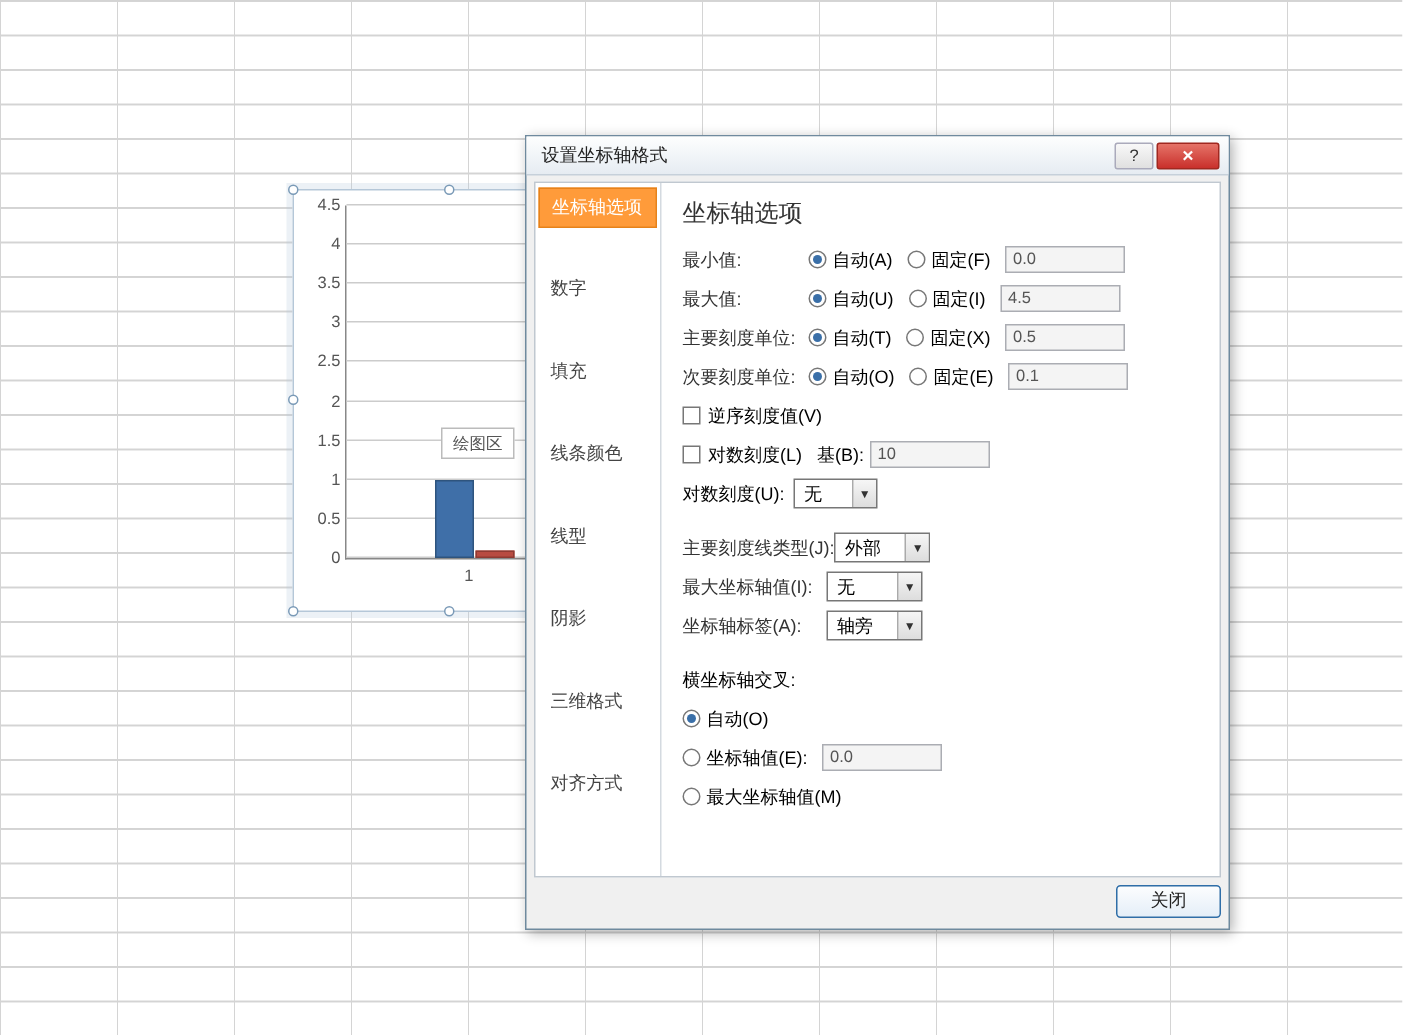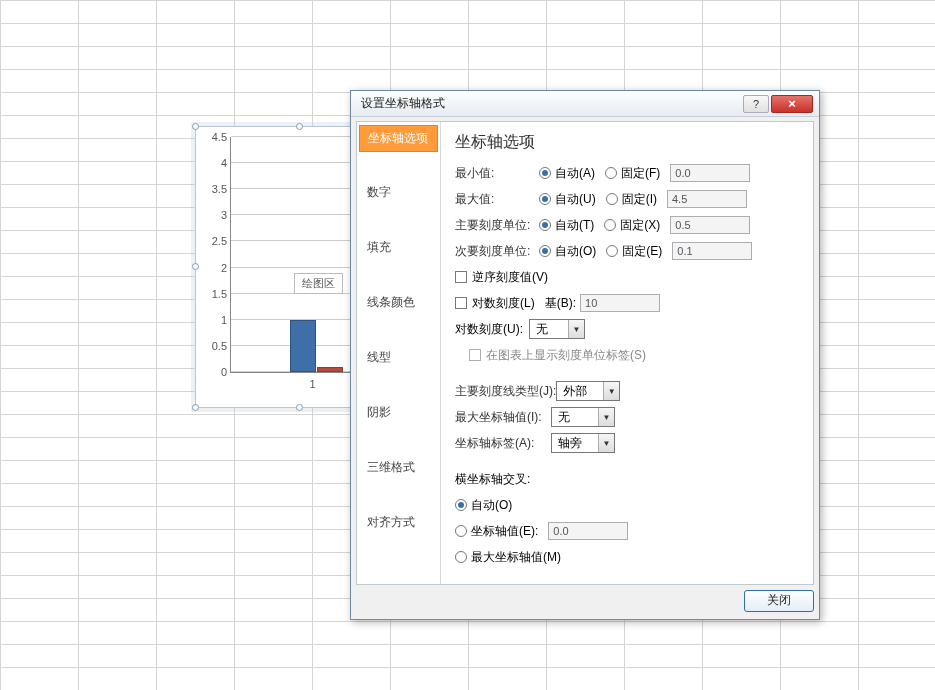"绘图区" div.tooltip { top: 140px -> 152px }
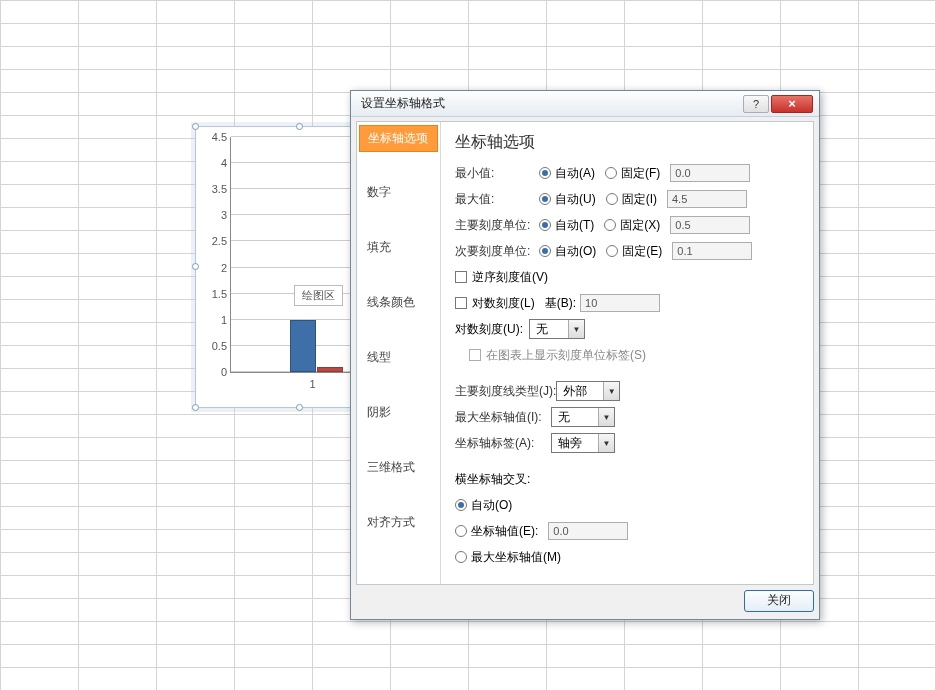"在图表上显示刻度单位标签(S)" div.row { html: <div> <span></span> <span></span> <span>在图表上显示刻度单位标签(S)</span> </div> -> none }
